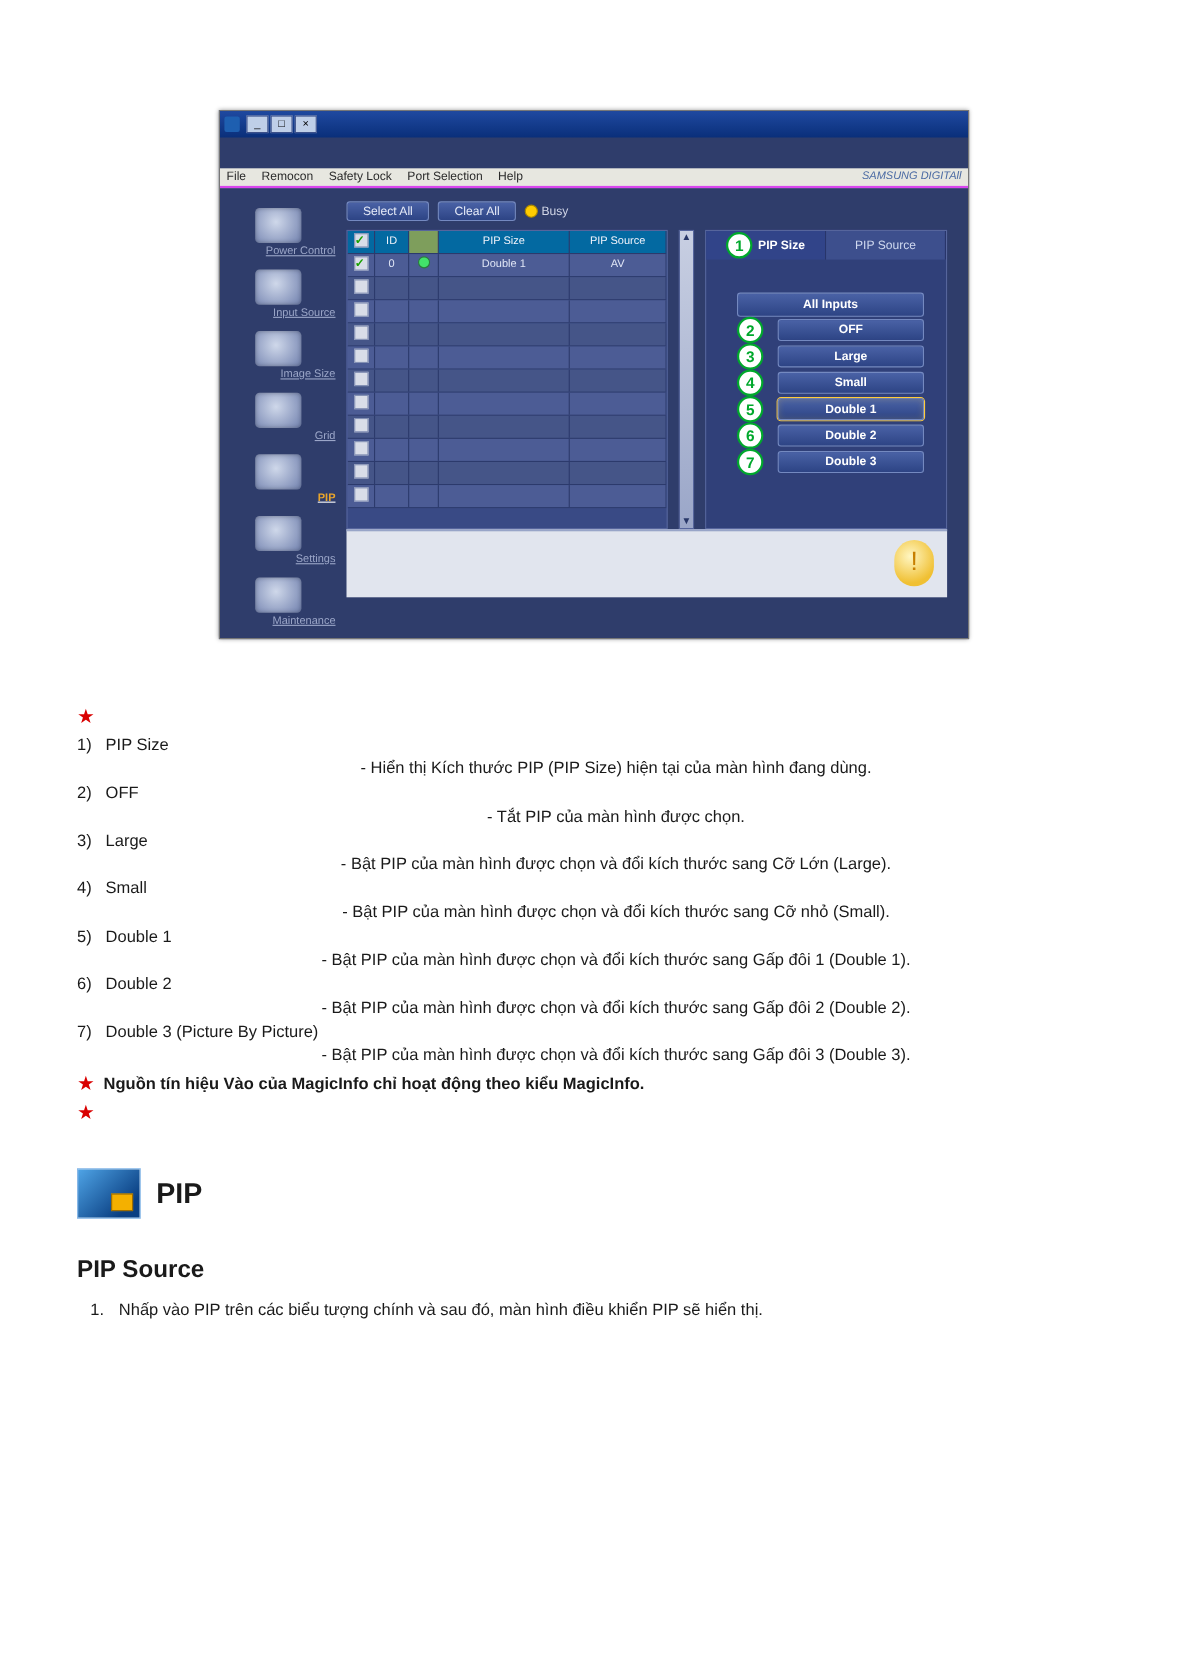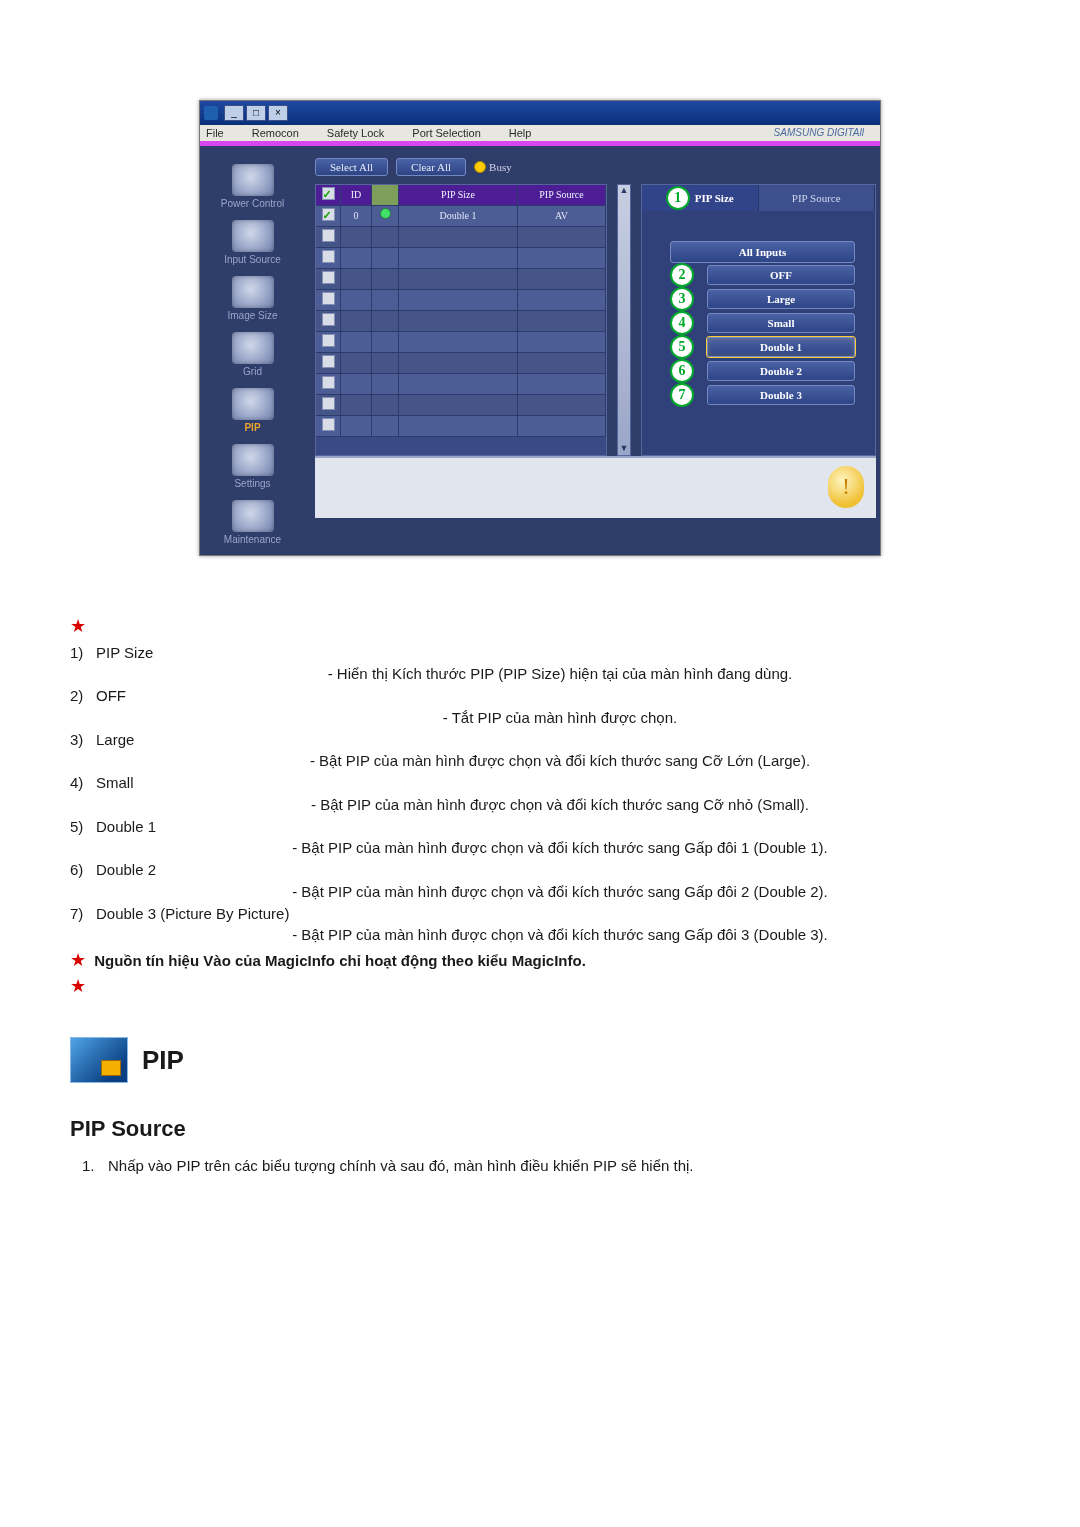"File" .menu-bar { border-bottom: 5px solid #d946ef -> 2px solid #d946ef; gap: 28px -> 14px; margin-top: none -> 28px }
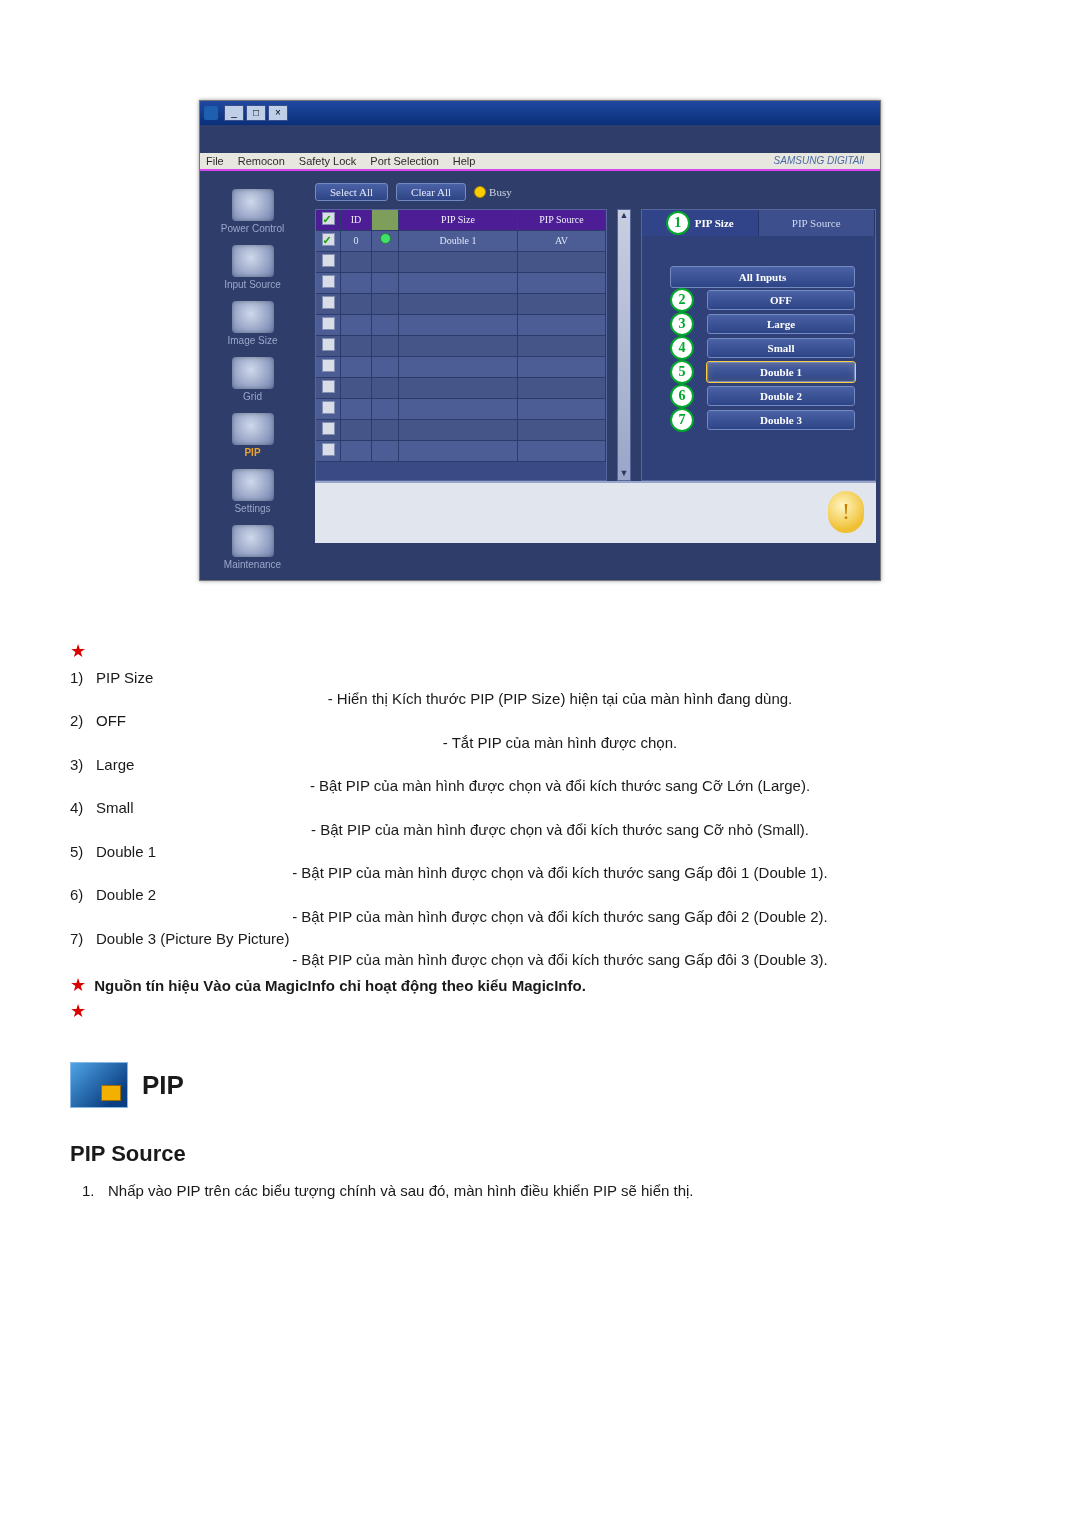"SAMSUNG DIGITAll" .menu-bar .brand { right: 16px -> 6px }
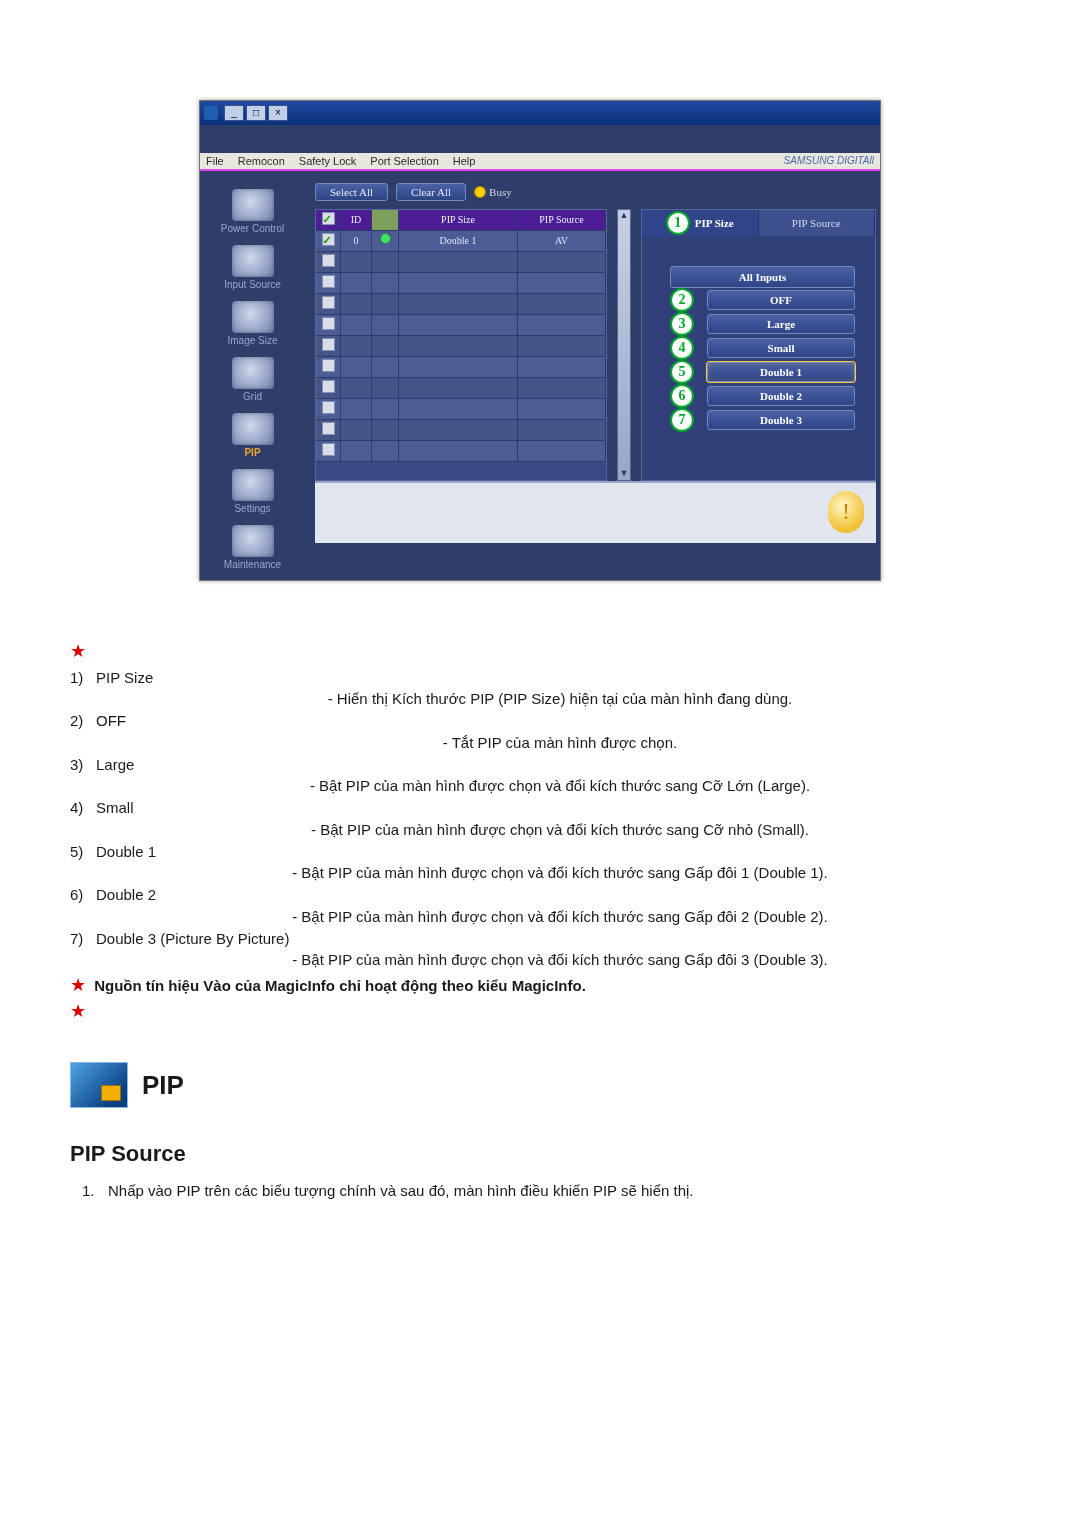"Select All" .main { font-family: Liberation Serif, serif -> none; padding: 12px 4px 10px 10px -> 12px 19px 10px 10px }
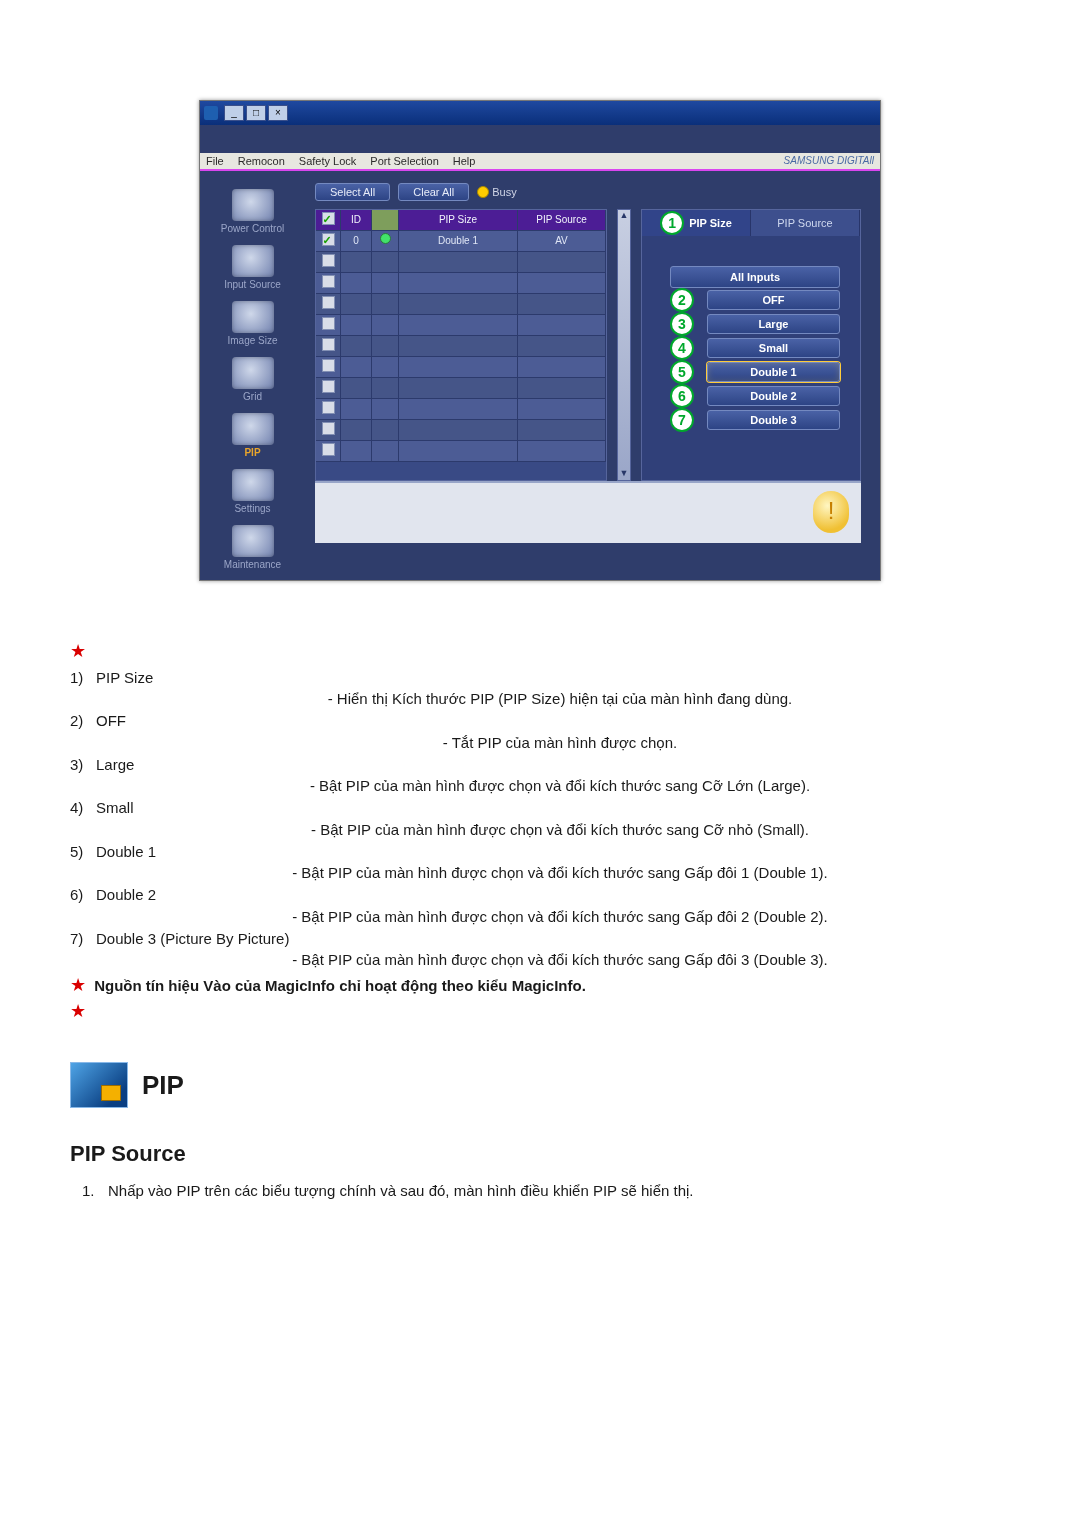"ID" .grid-head { background: #4c1d95 -> #0369a1 }
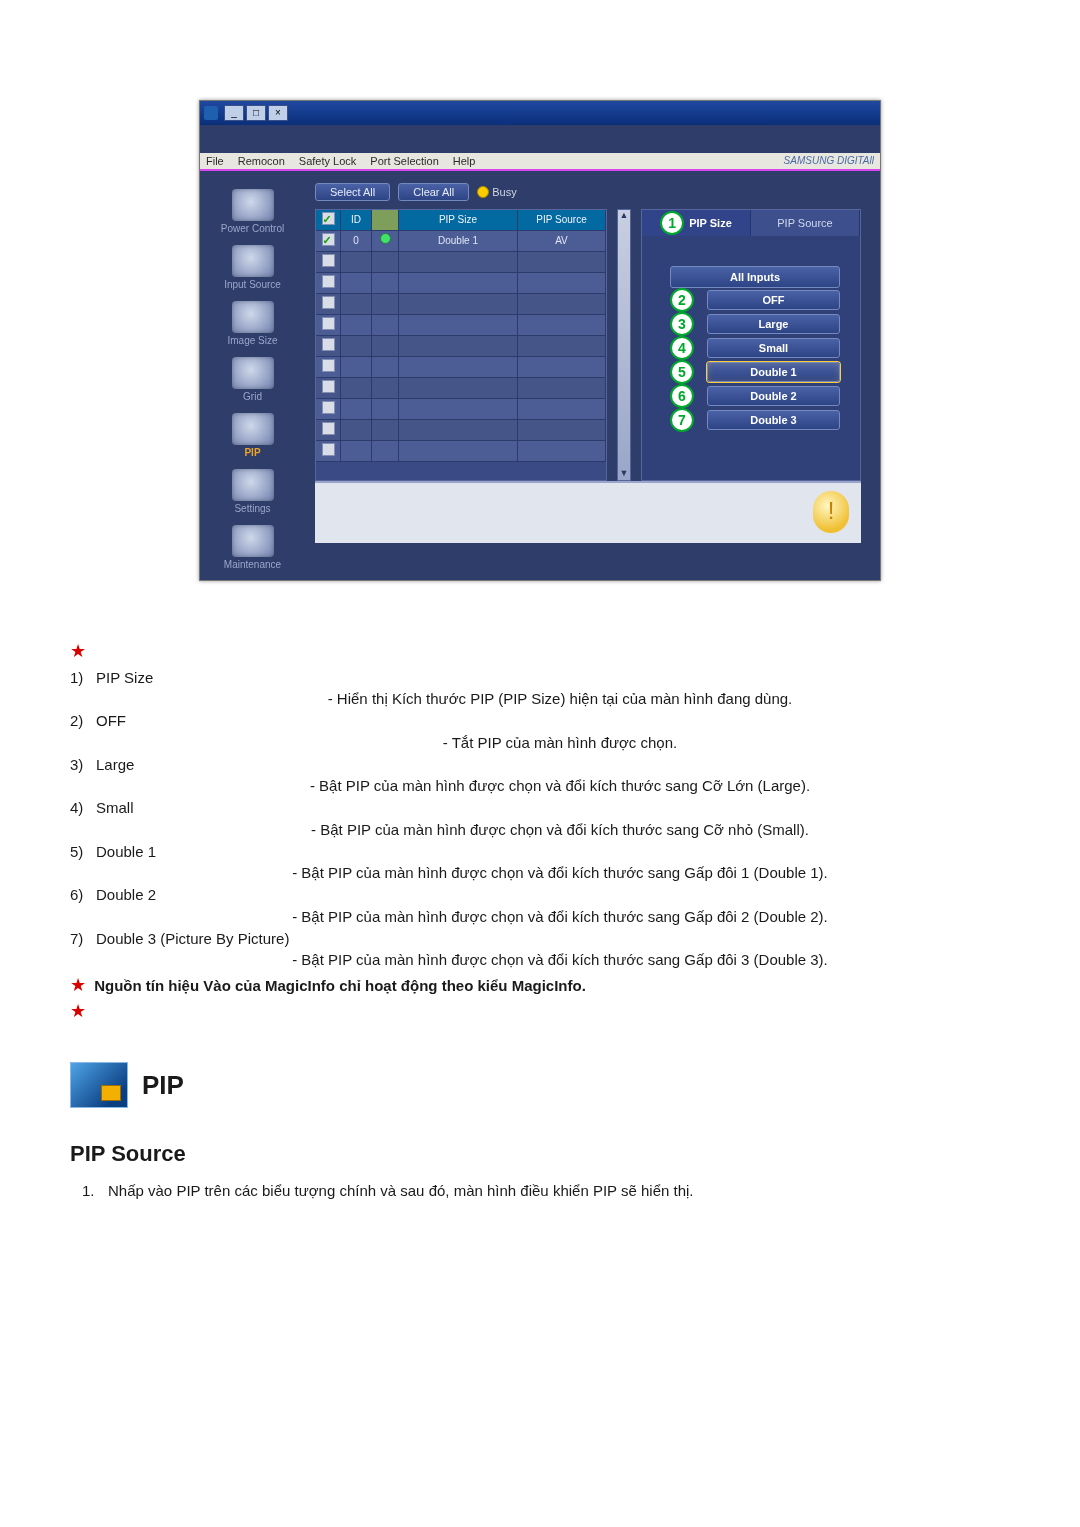"Power Control" .side-item { text-align: center -> right; text-decoration: none -> underline }
